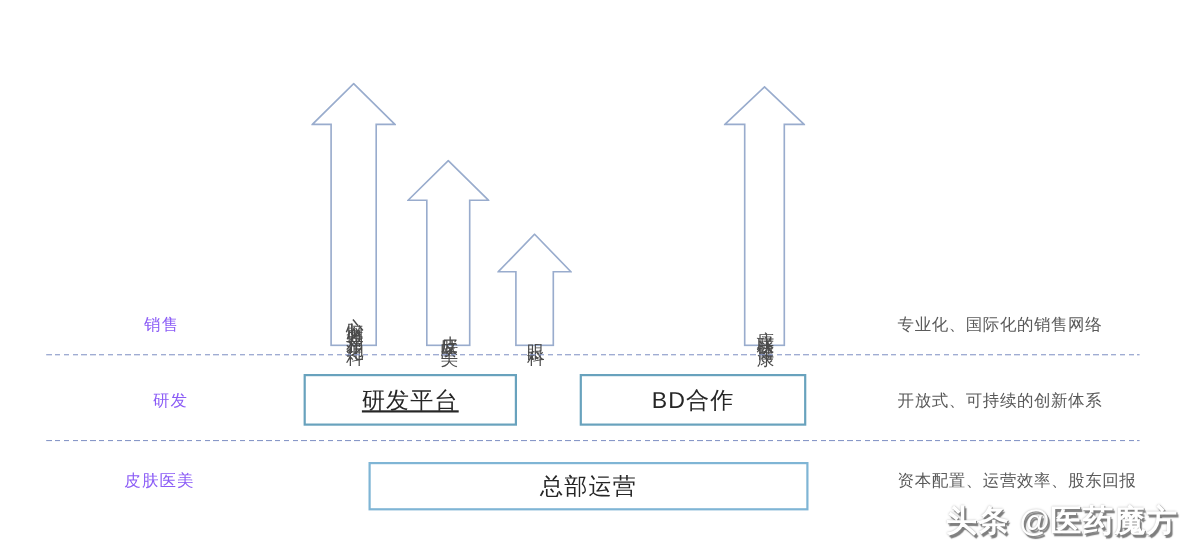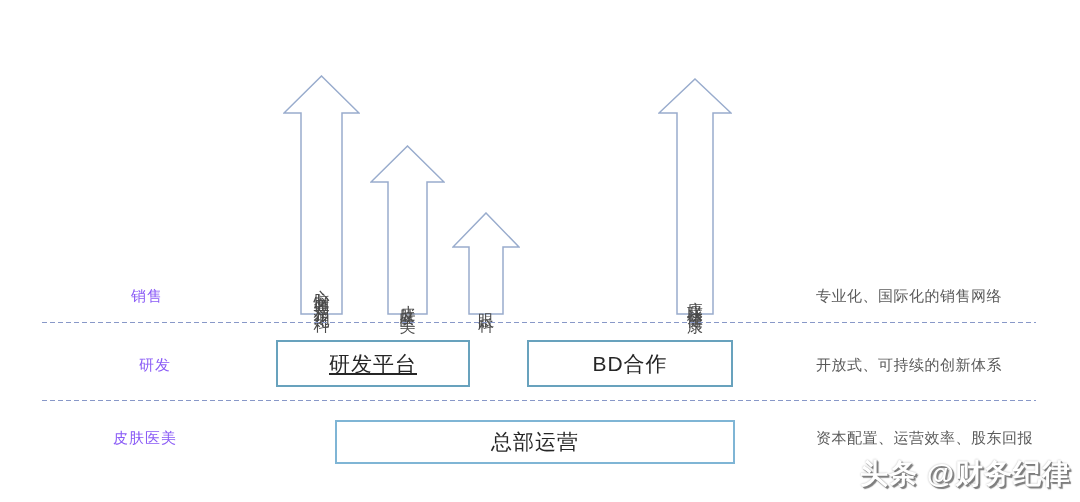"头条 @财务纪律" div.watermark { text: @财务纪律 -> @医药魔方 }
